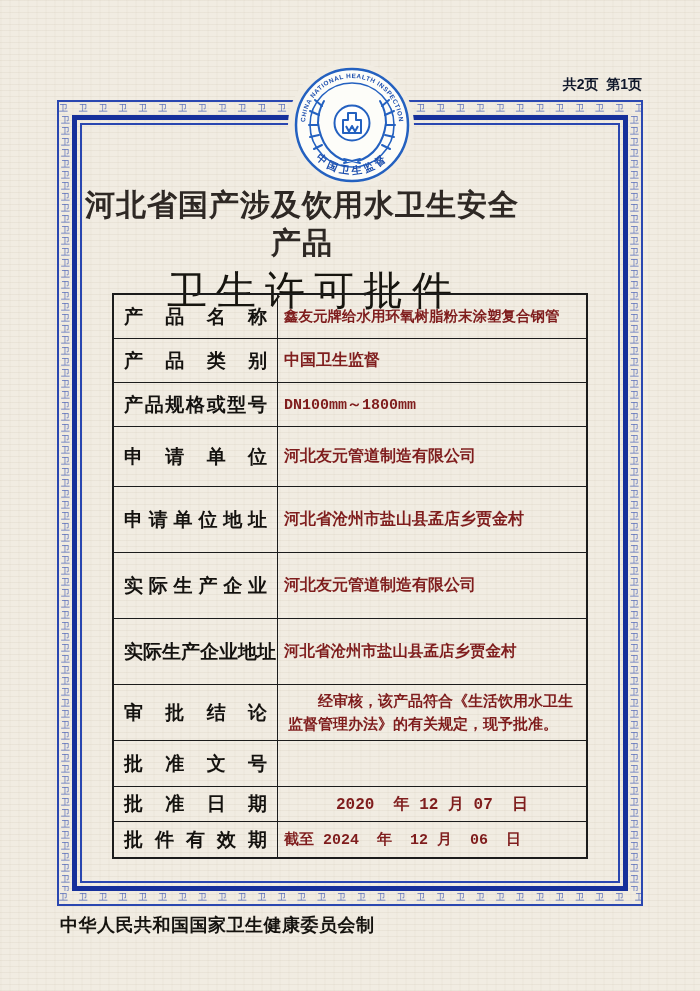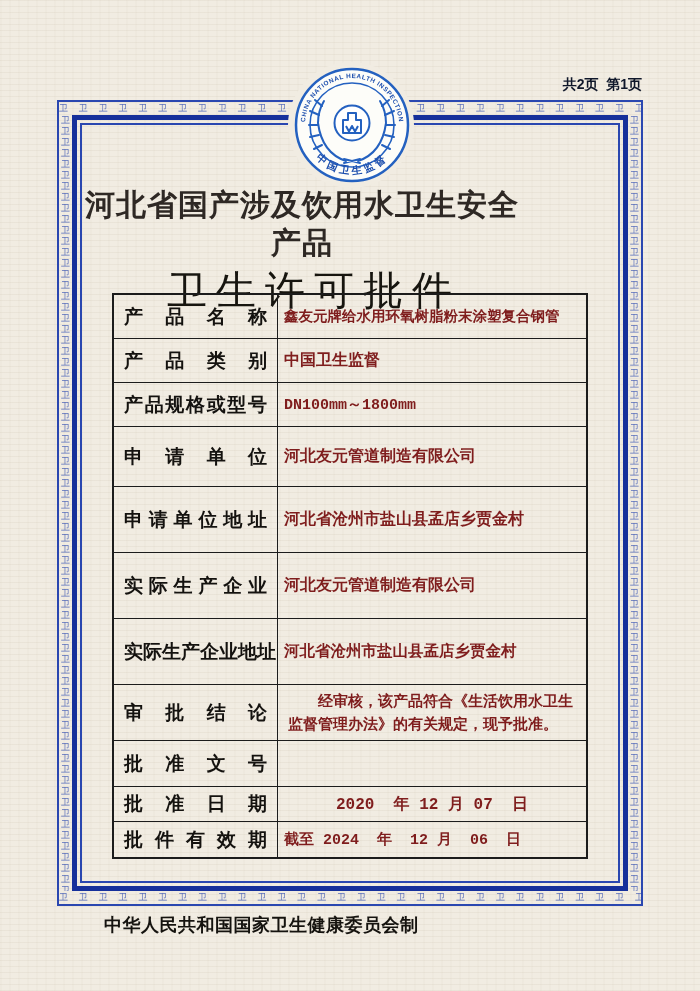"中华人民共和国国家卫生健康委员会制" .footer-note { margin-left: 44px -> none }
